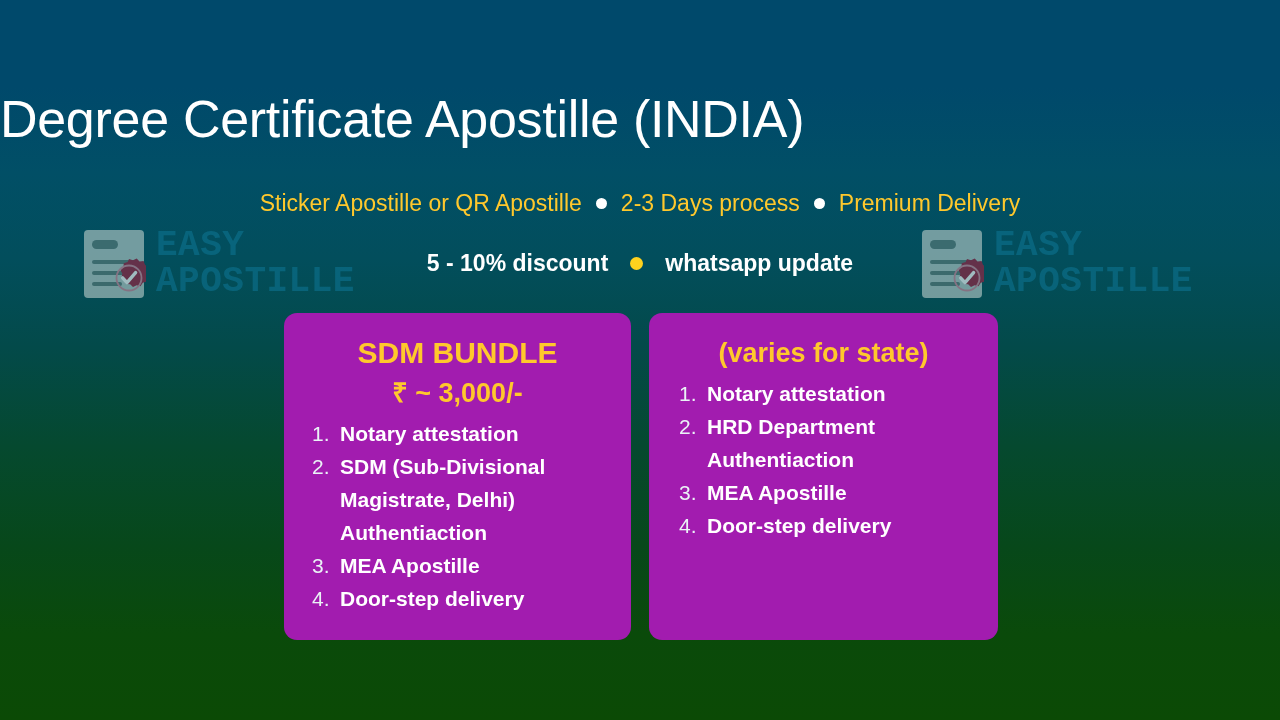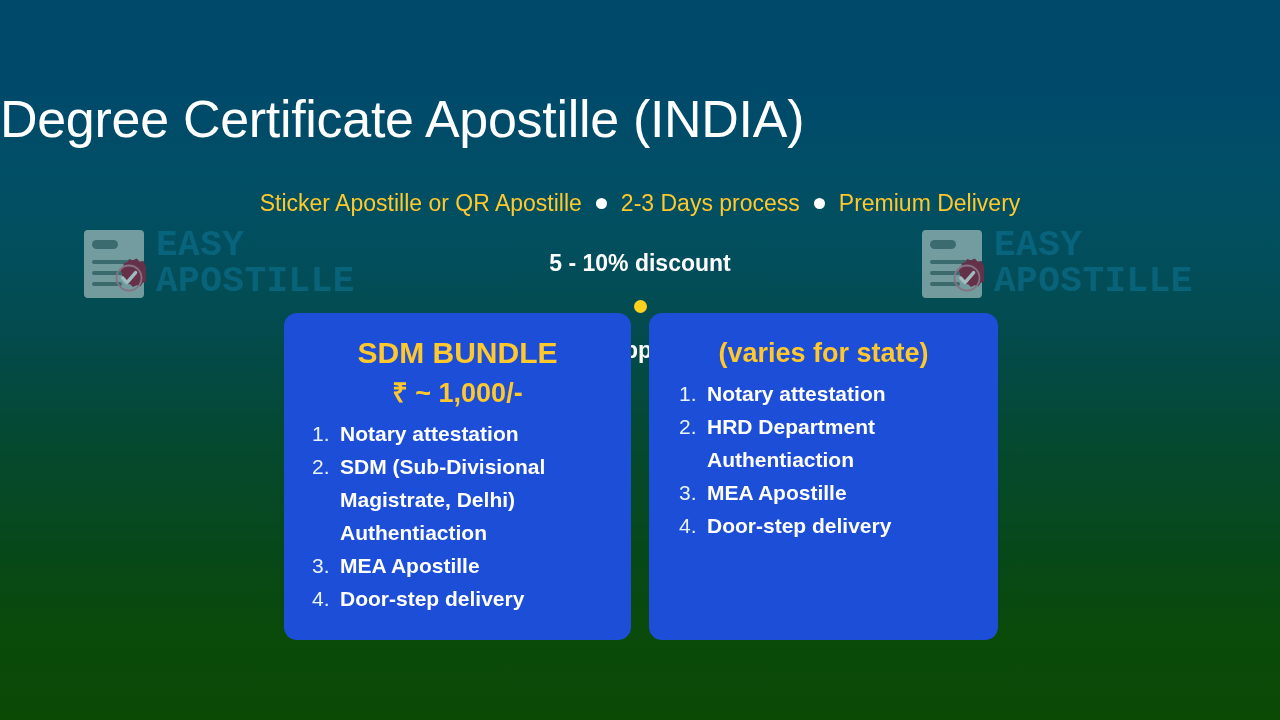"5 - 10% discount" .subline-white { flex-direction: column -> none }
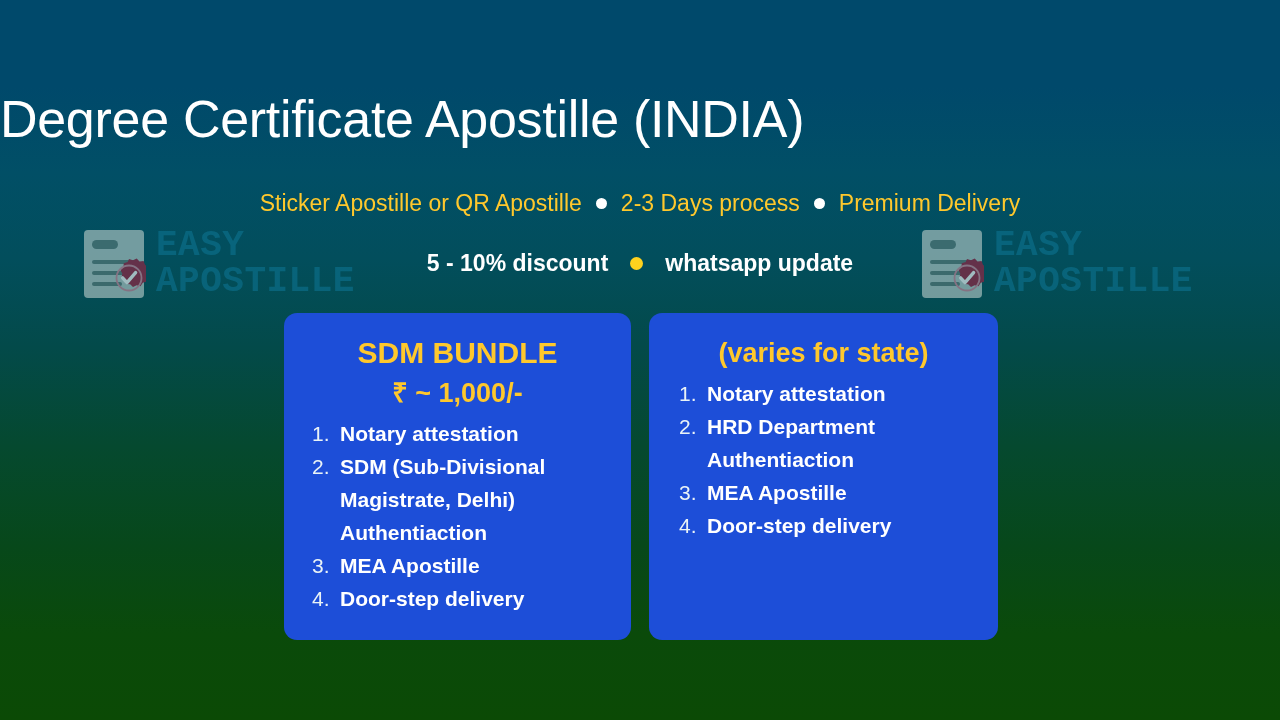"SDM BUNDLE" .card { background: #1d4ed8 -> #a21caf }
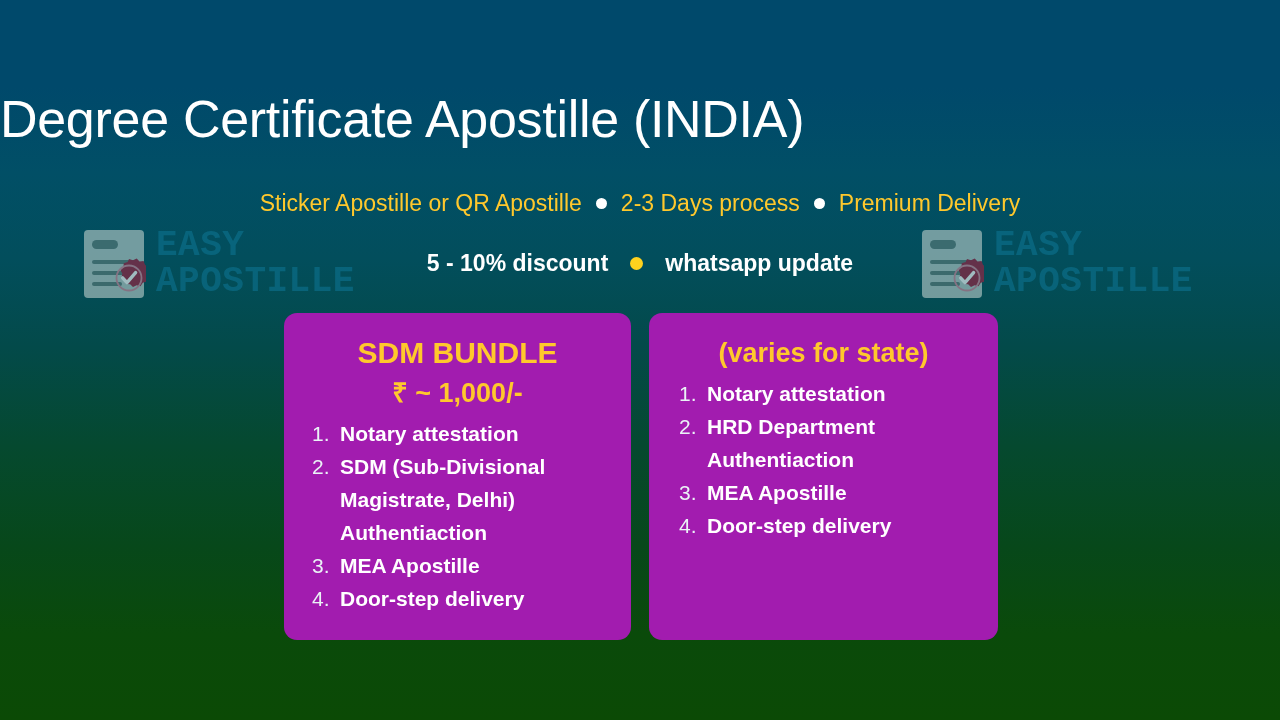"₹ ~ 1,000/-" div.card-subtitle { text: 1,000/- -> 3,000/- }
